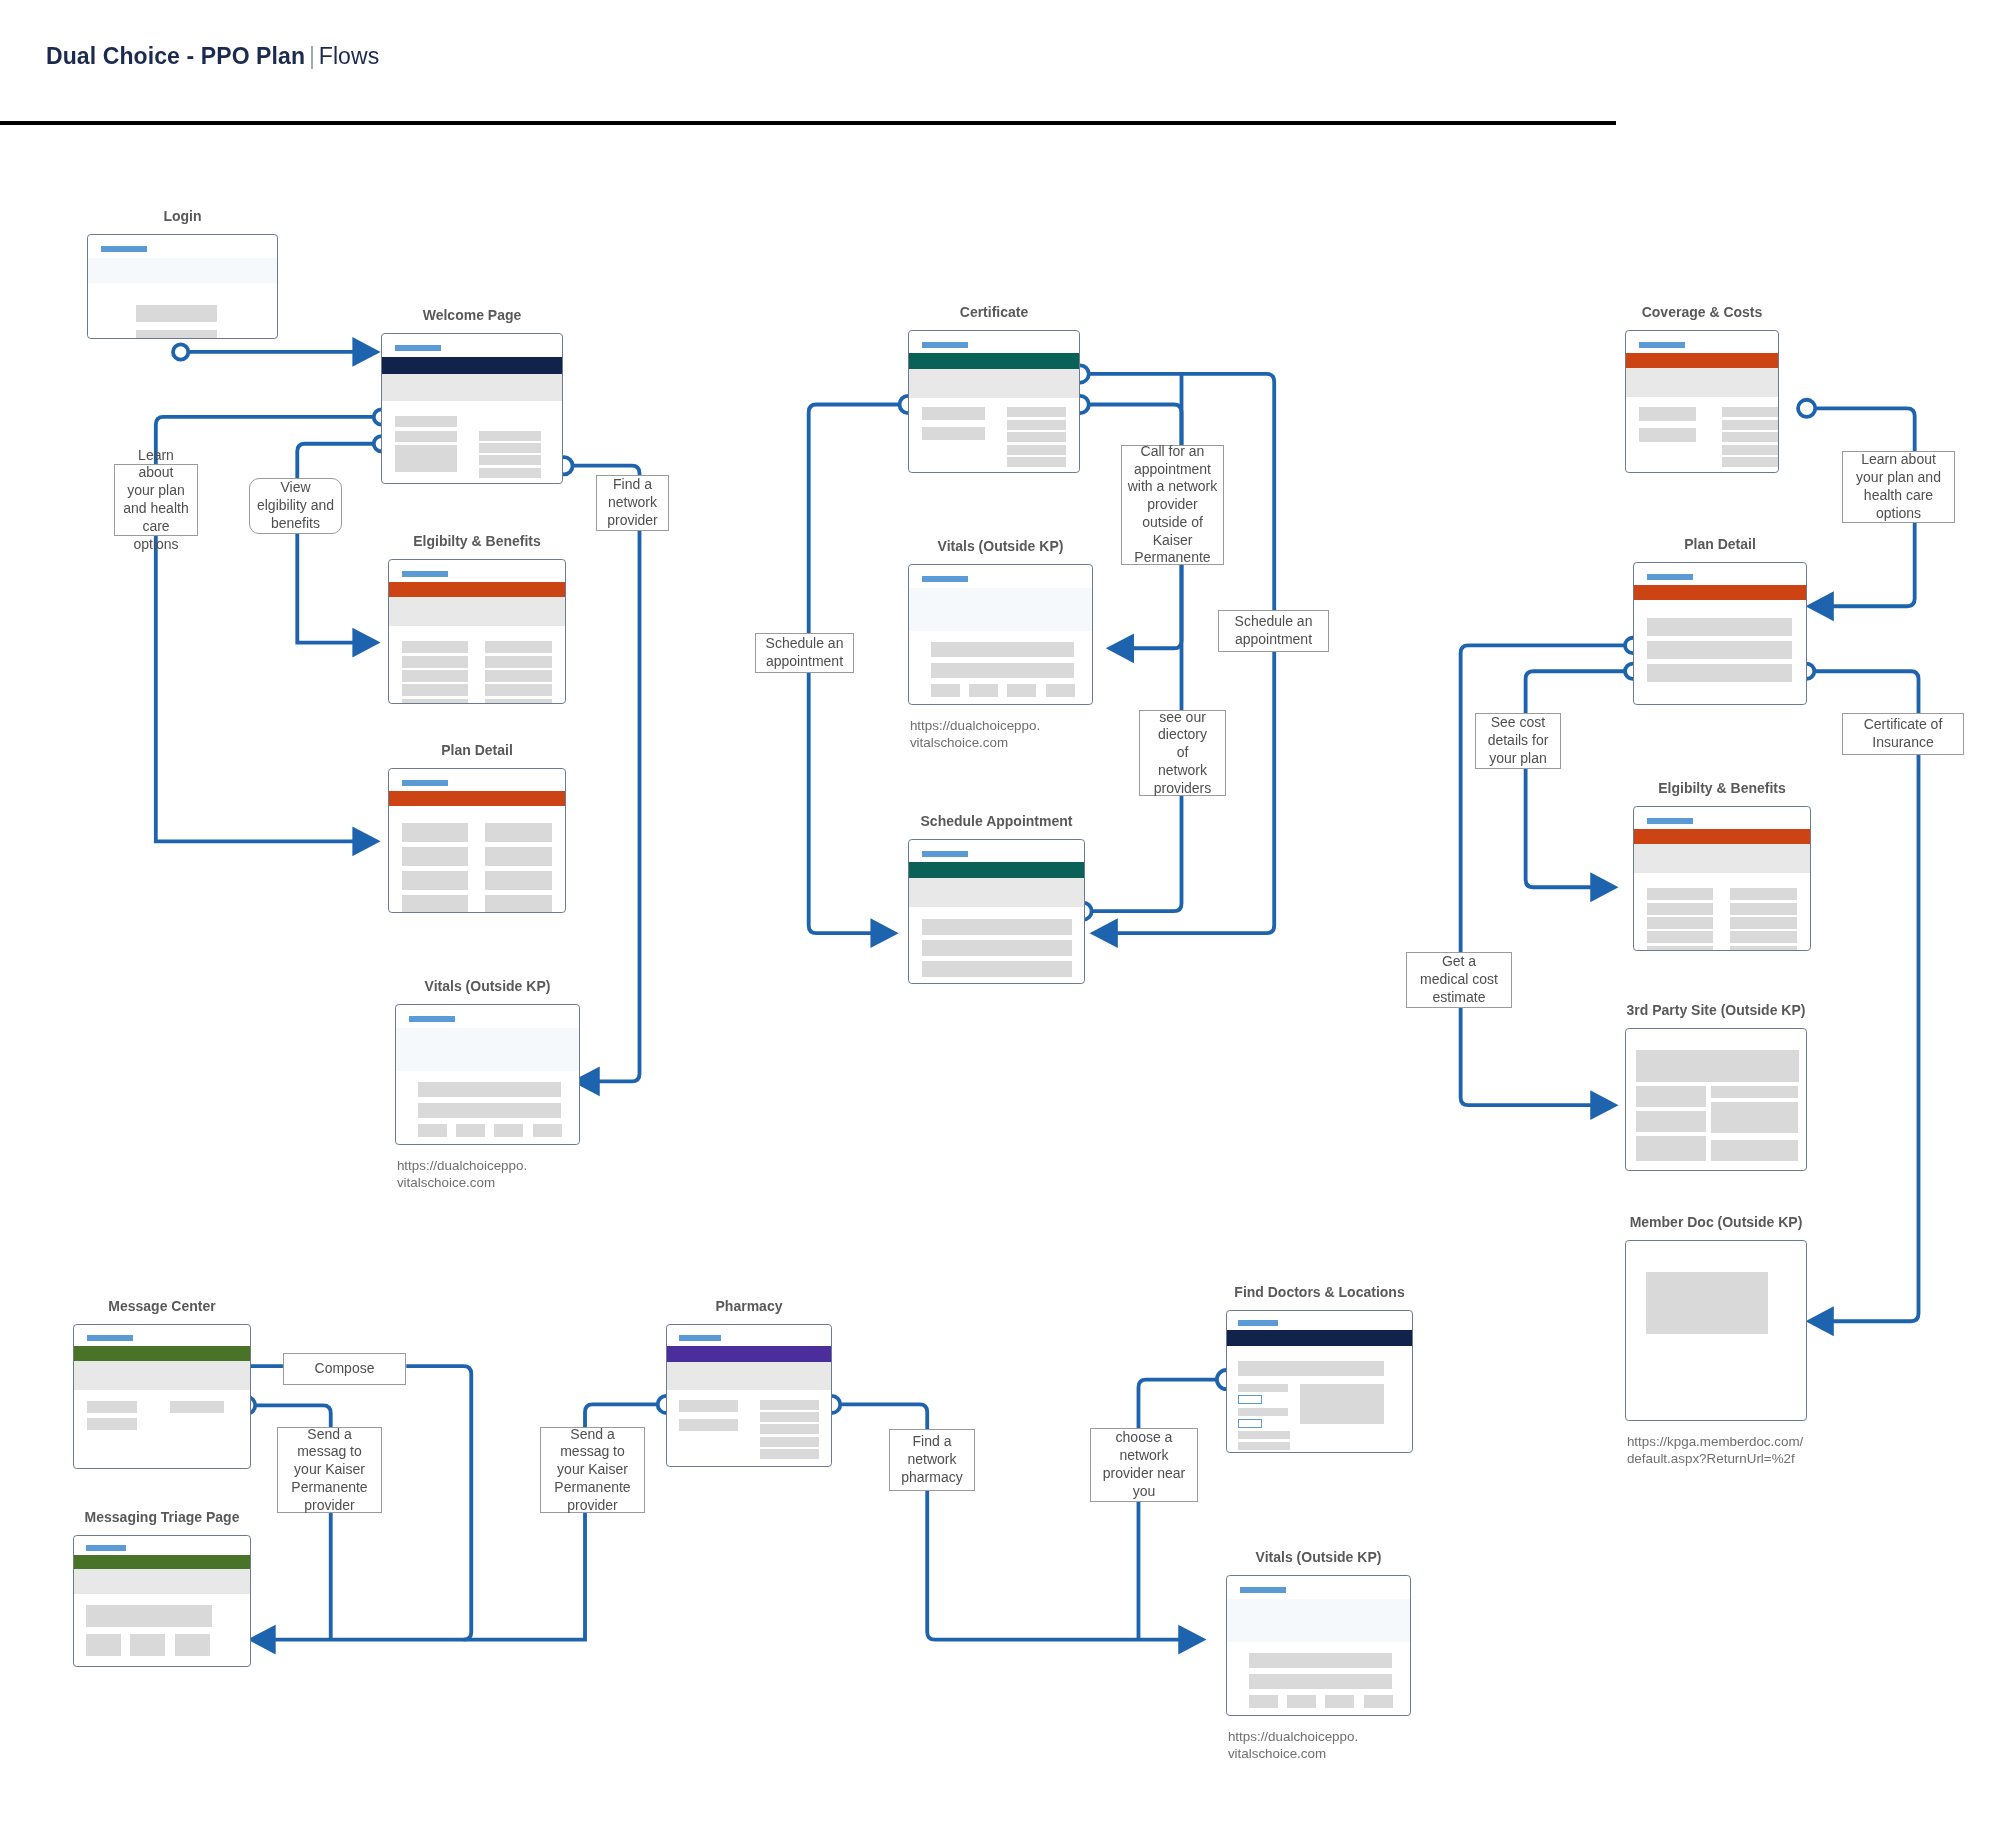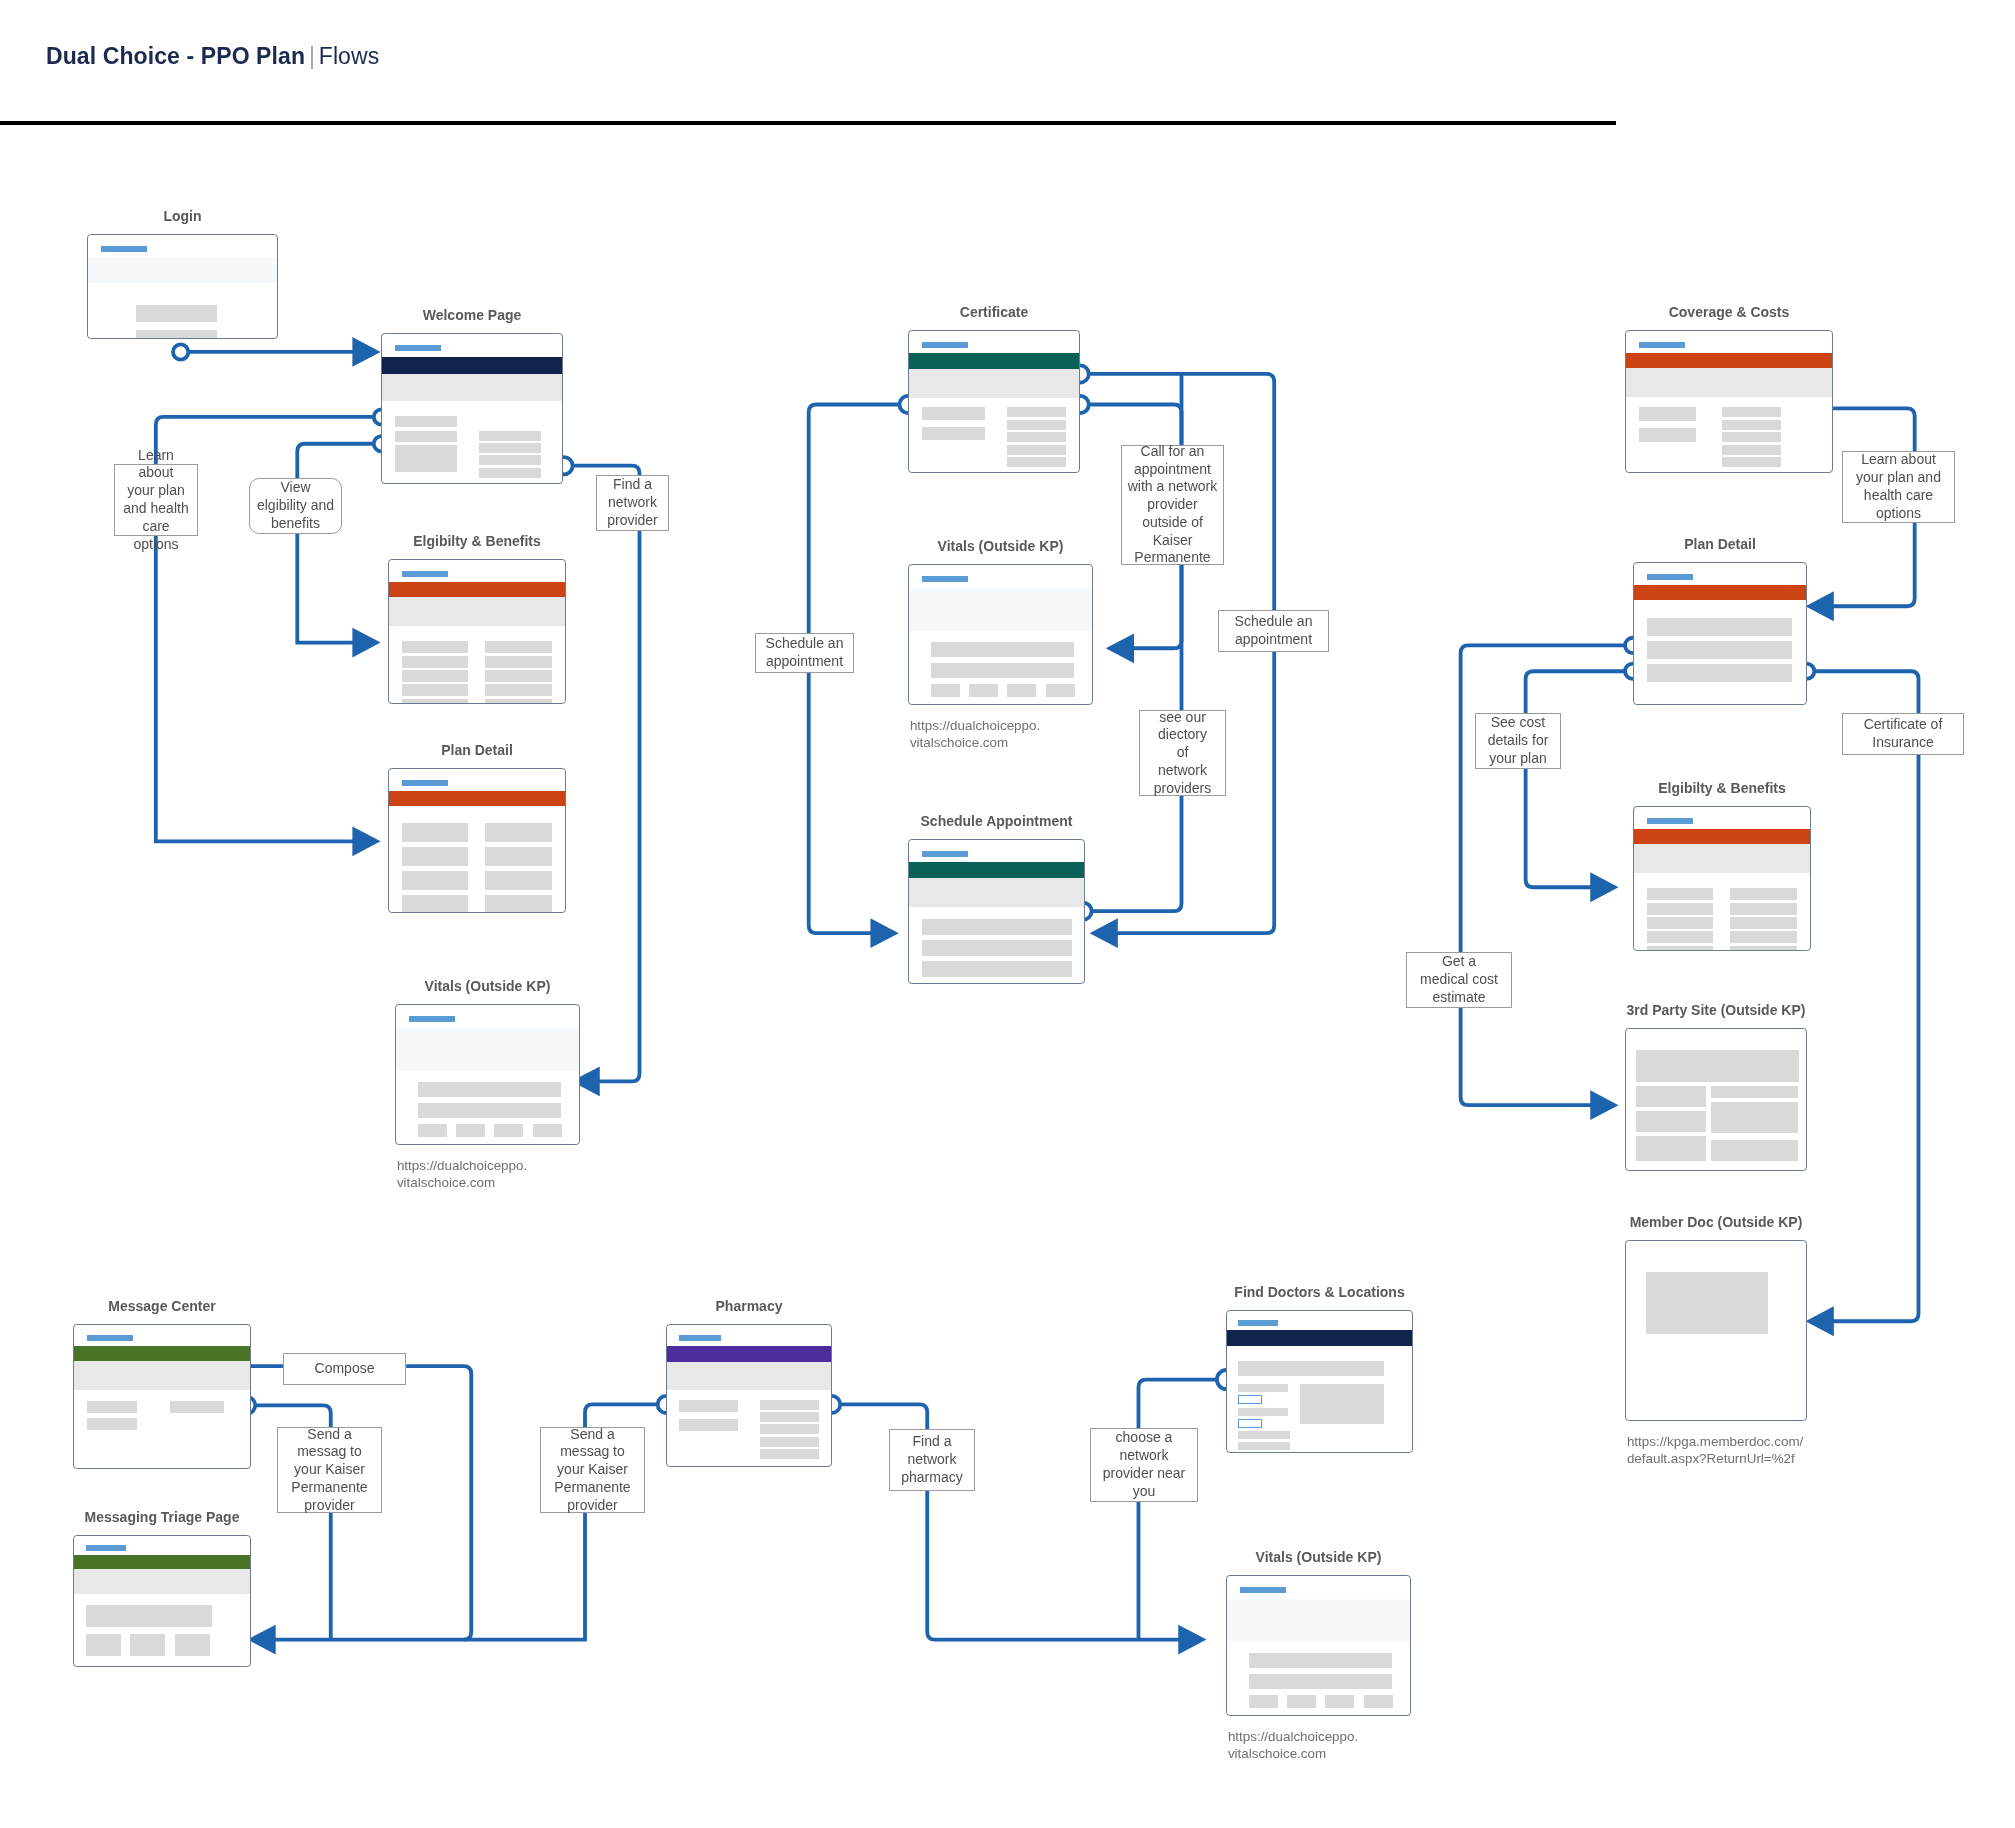"Coverage & Costs" div.node { width: 208px -> 154px }
